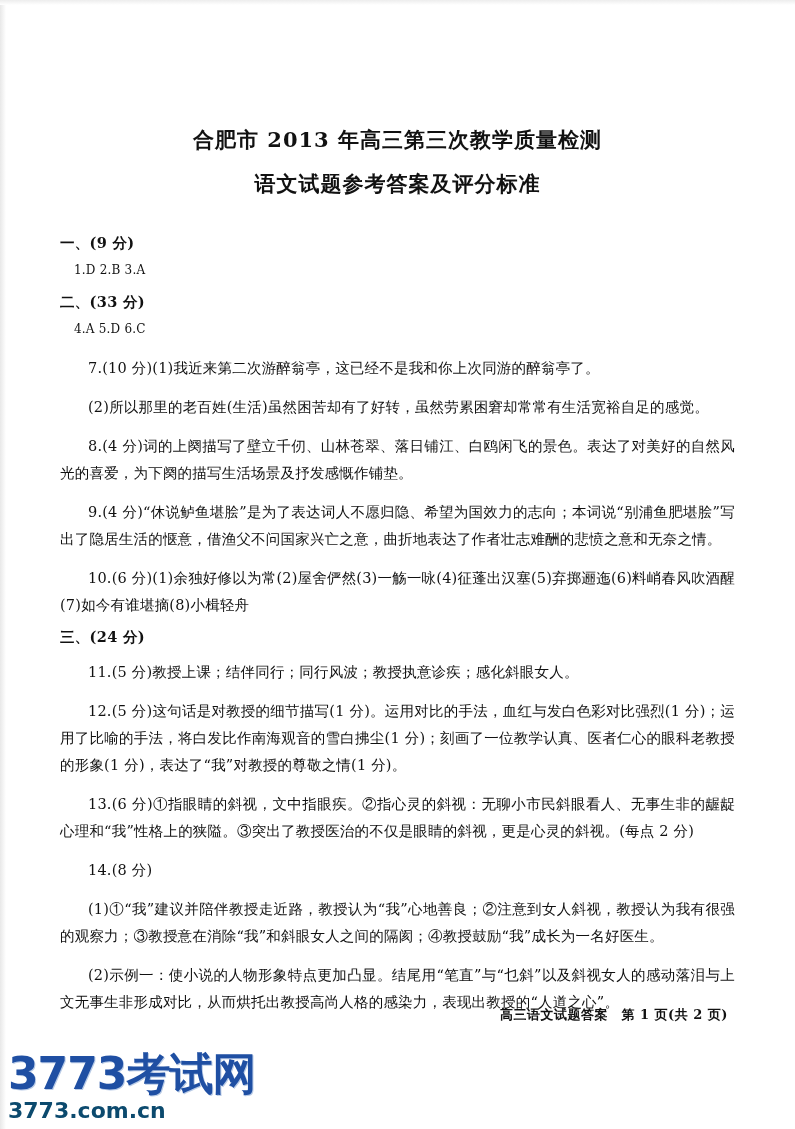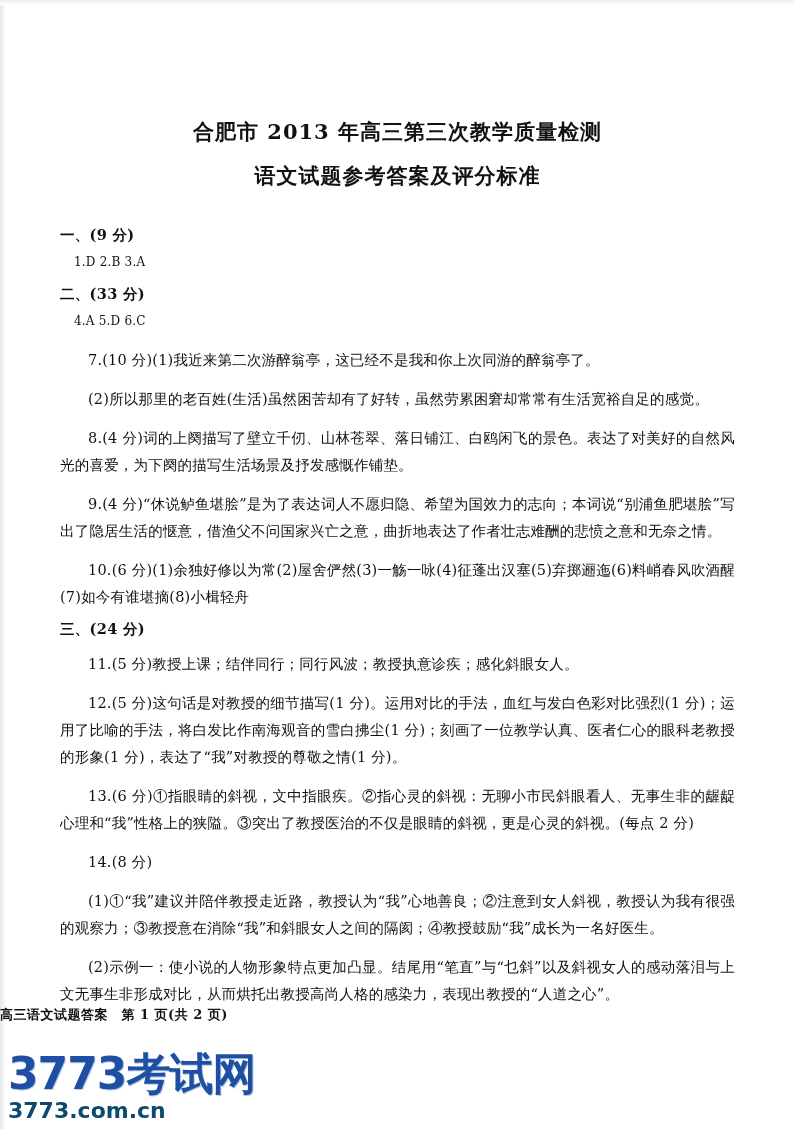"合肥市 2013 年高三第三次教学质量检测" .title1 { margin: 0 0 16px 0 -> 8px 0 16px 0 }
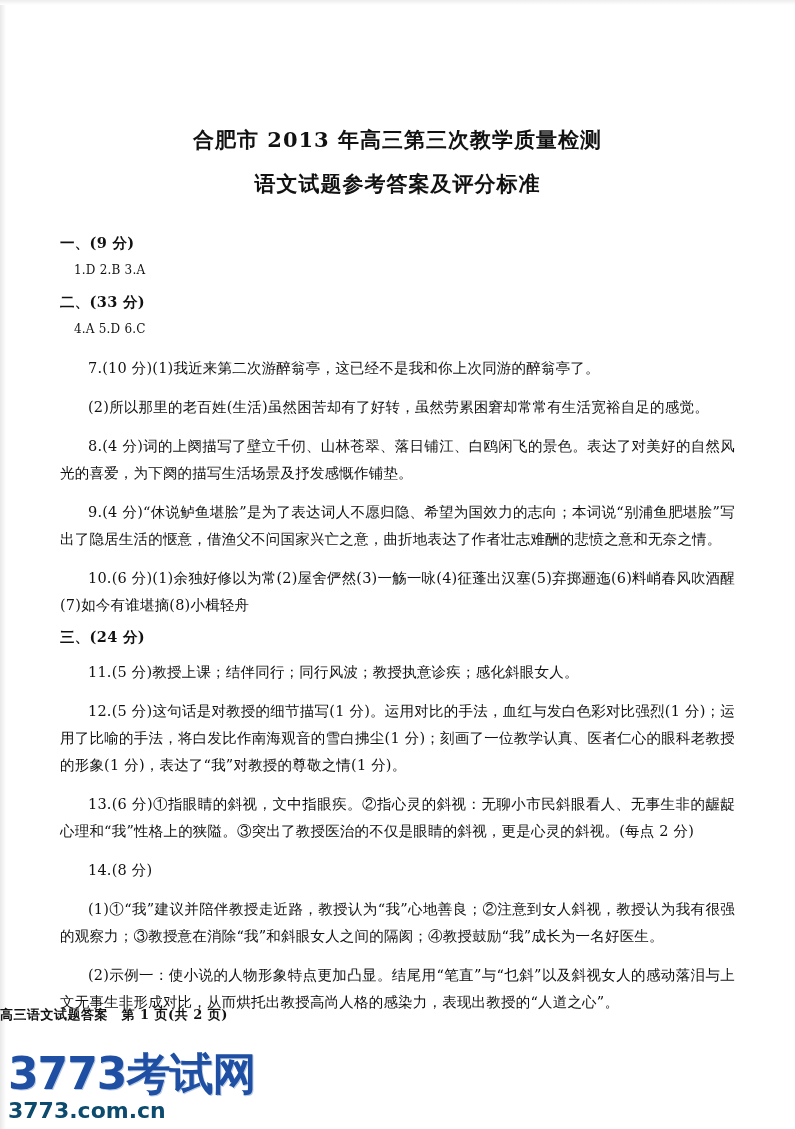"高三语文试题答案 第 1 页(共 2" .footer { text-align: left -> right }
